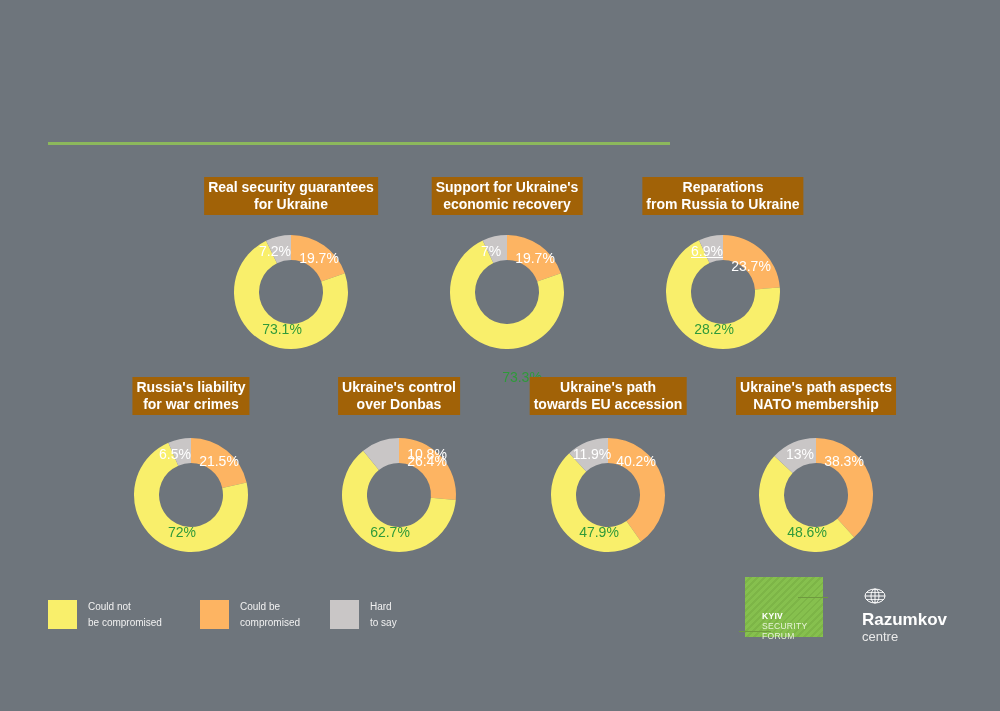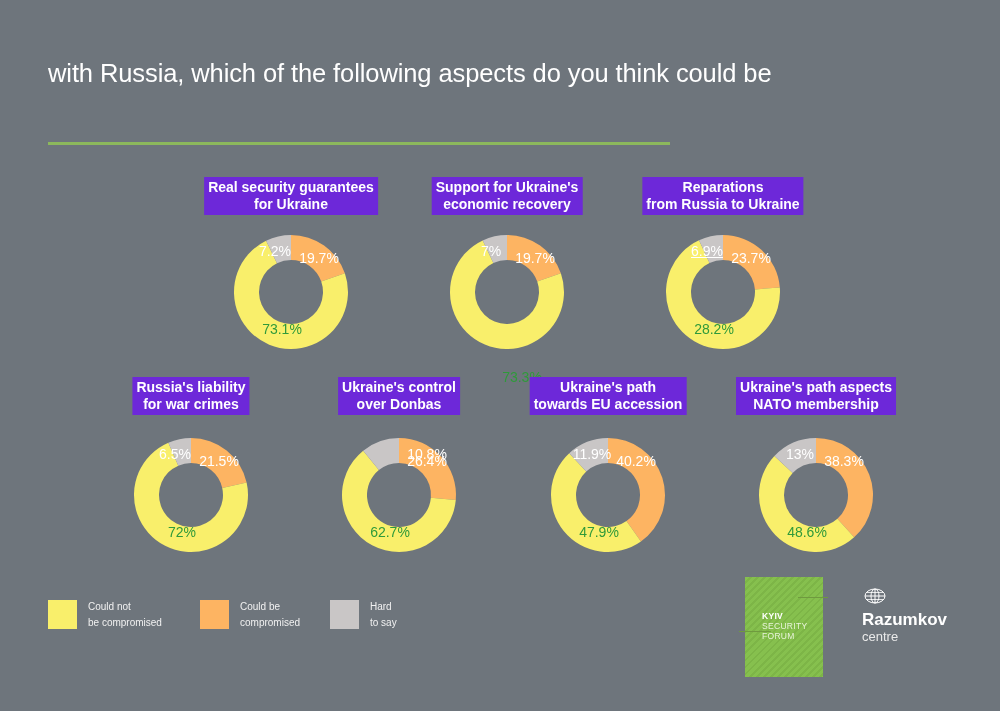"with Russia, which of the" span.title-line { html: <span>with Russia, which of the following aspects do you think could be</span> -> none }
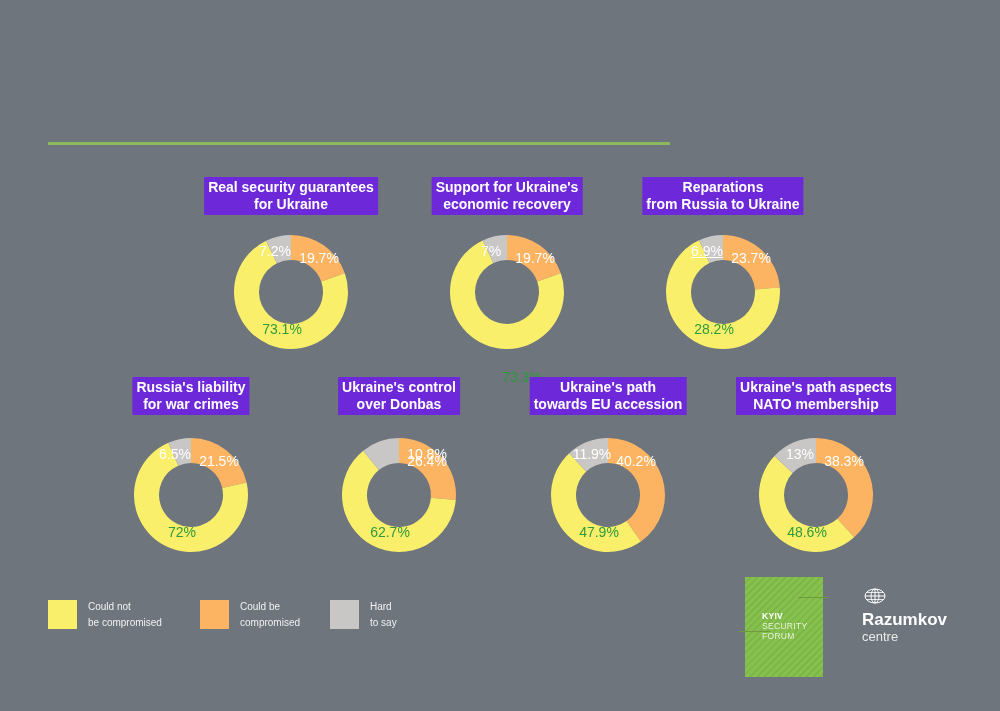"Real security guarantees" .label-box { background: #6d28d9 -> #a16207 }
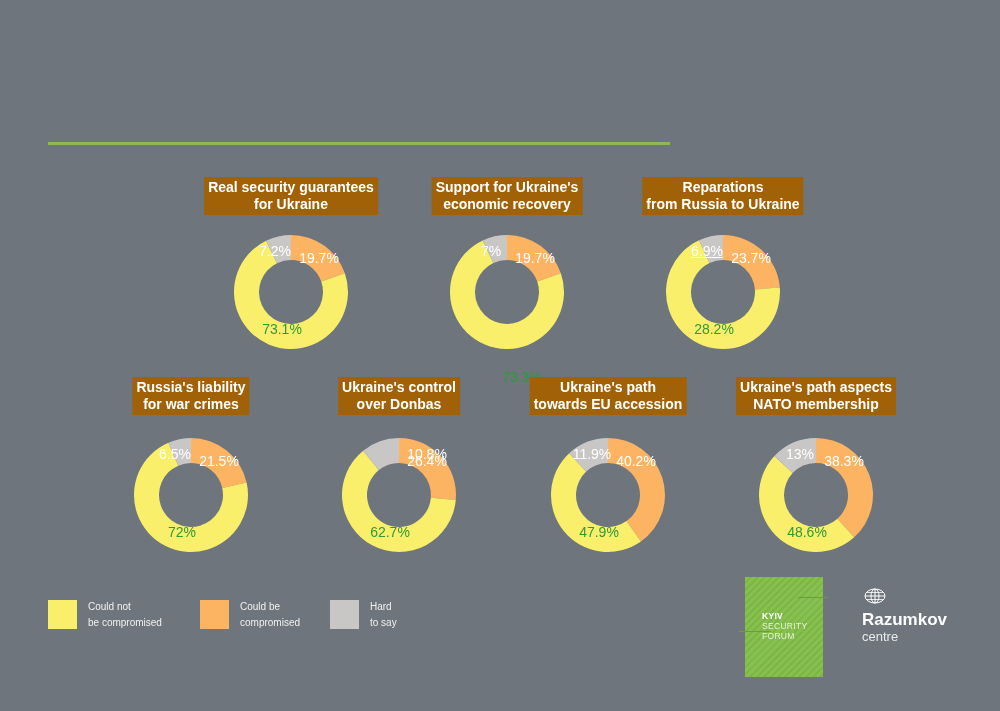"23.7%" div.pct { top: 258px -> 266px }
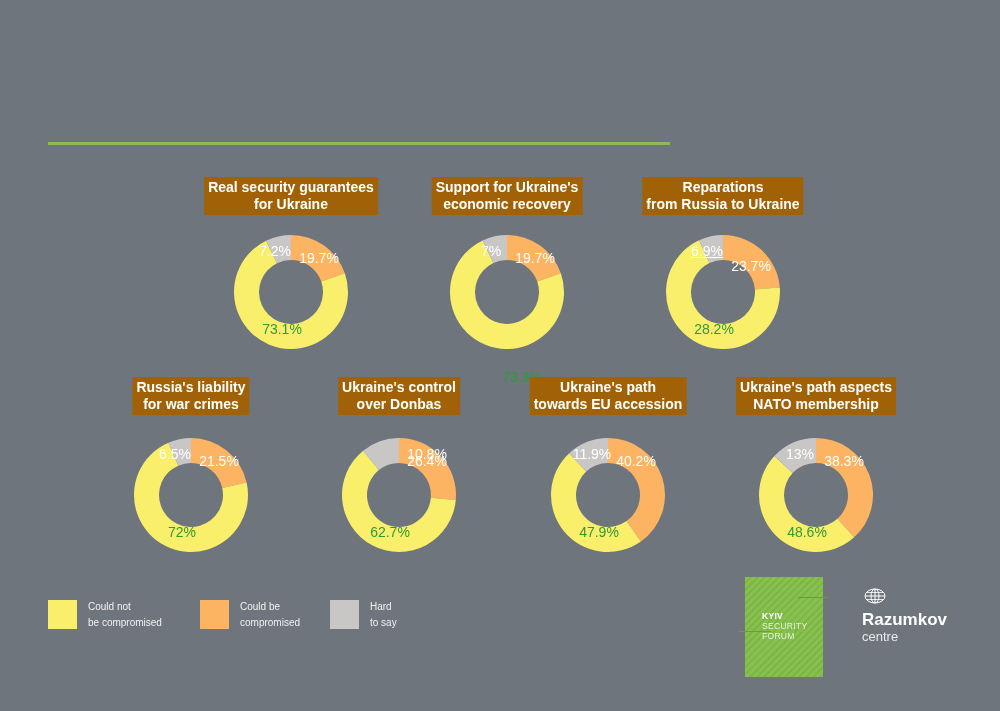"KYIV" .ksf-logo { height: 100px -> 60px }
